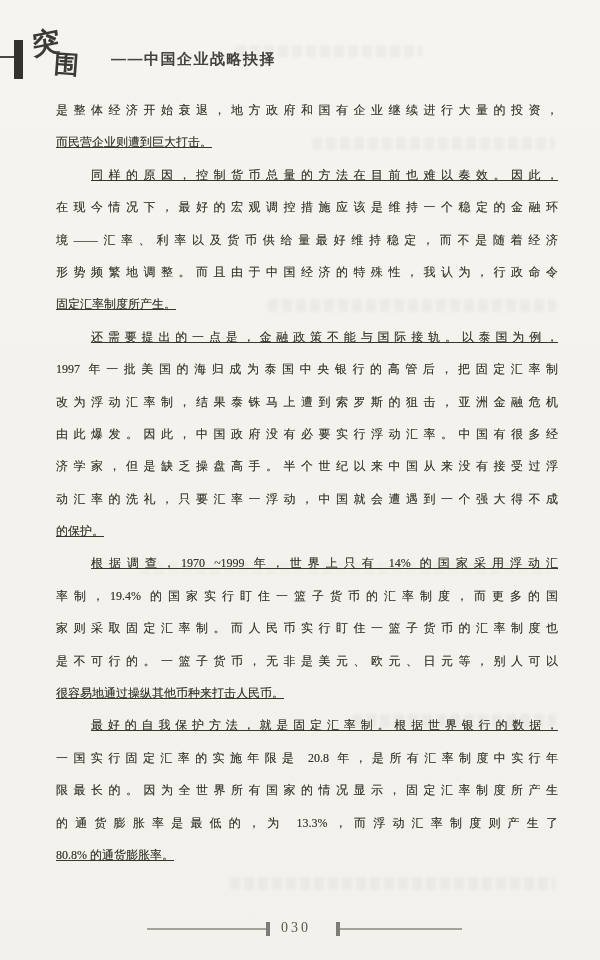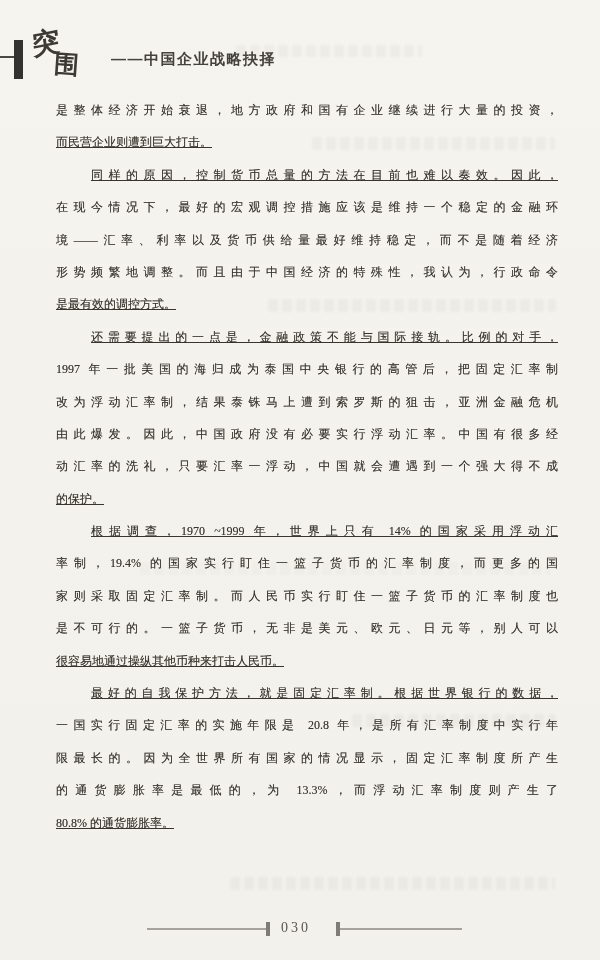"是最有效的调控方式。" div.line { text: 是最有效的调控方式 -> 固定汇率制度所产生 }
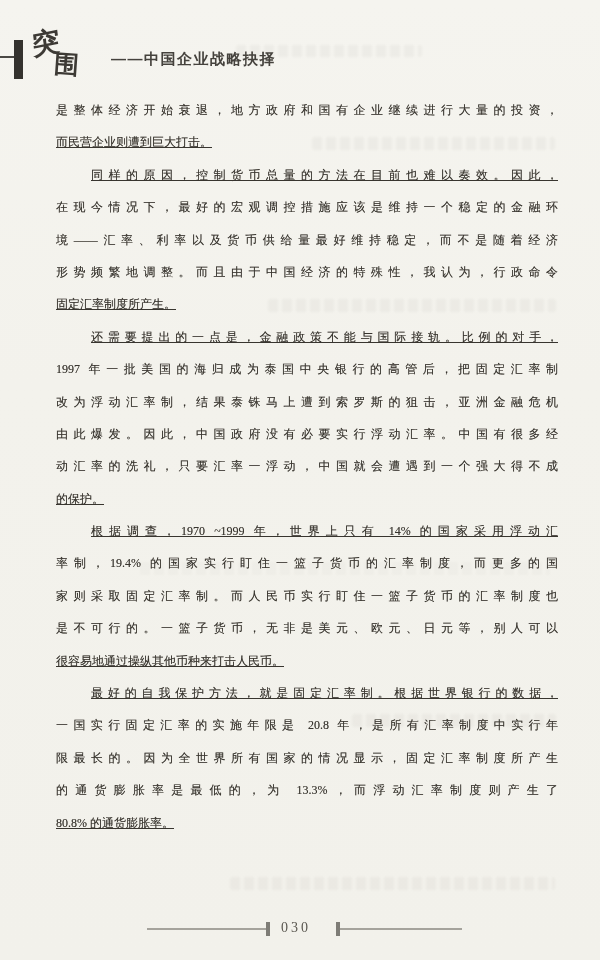"还需要提出的一点是，金融政策不能与国际接轨。比例的对手，" div.line { text: 比例的对手 -> 以泰国为例 }
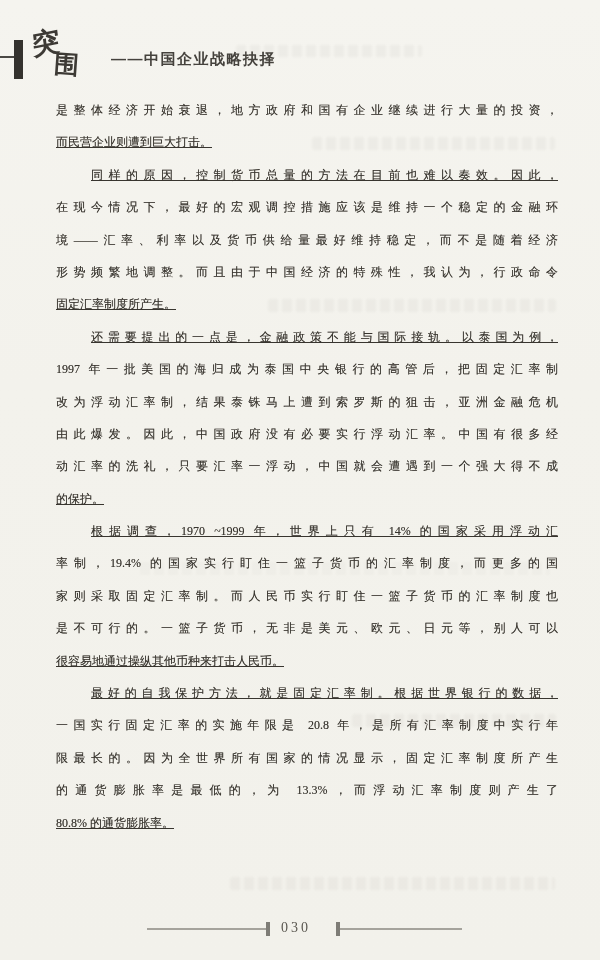"济学家，但是缺乏操盘高手。半个世纪以来中国从来没有接受过浮" div.line { html: none -> <div>济学家，但是缺乏操盘高手。半个世纪以来中国从来没有接受过浮</div> }
